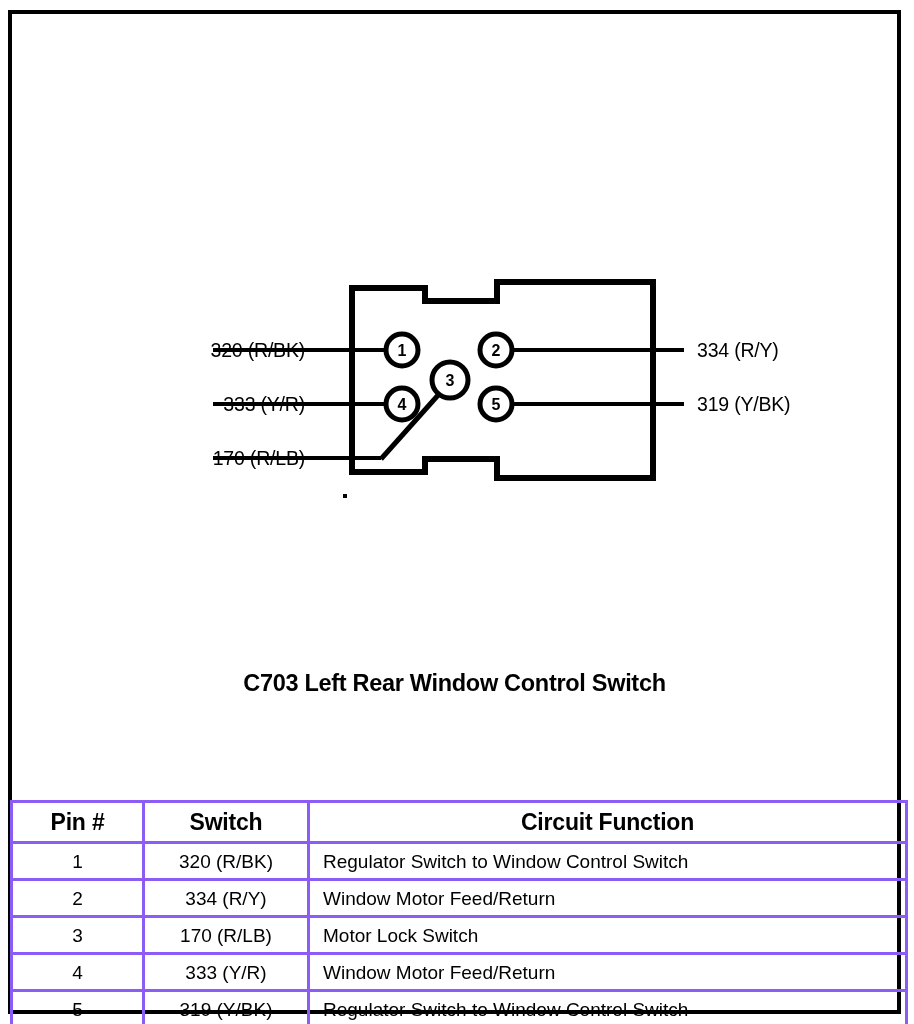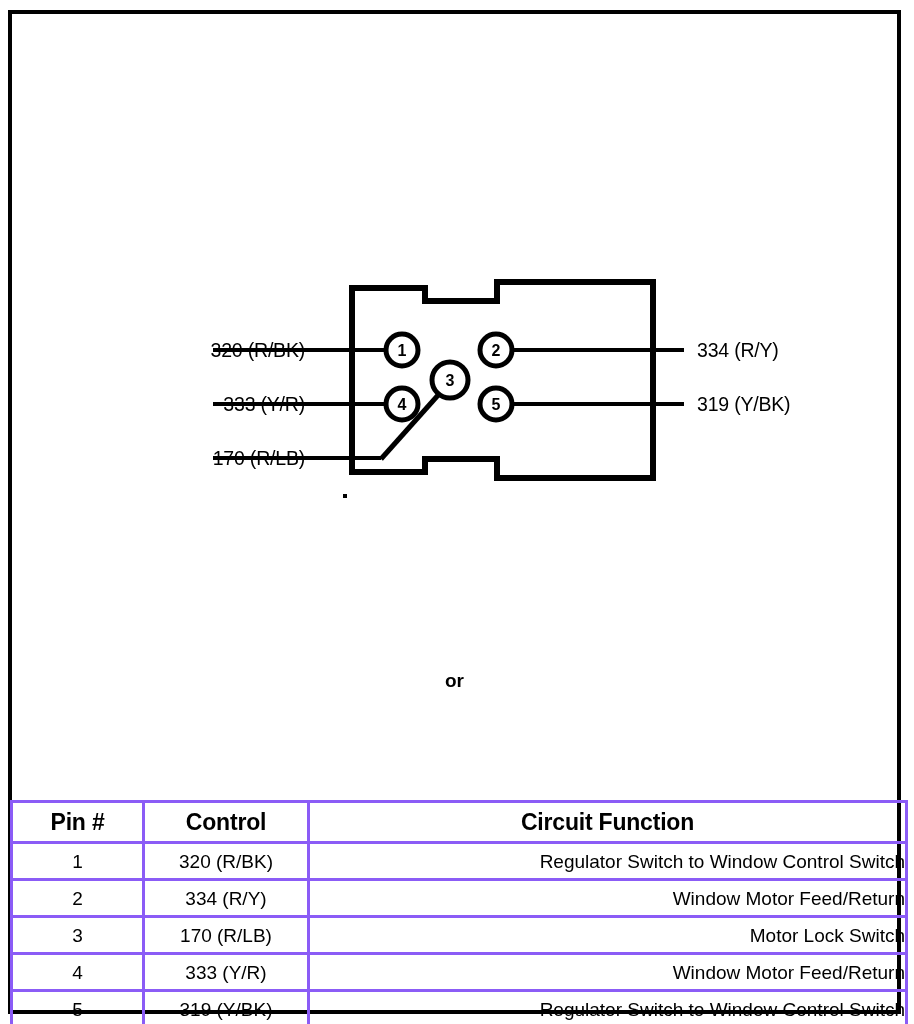"C703 Left Rear Window Control" span.cap-main { html: none -> <span>C703 Left Rear Window Control Switch</span> }
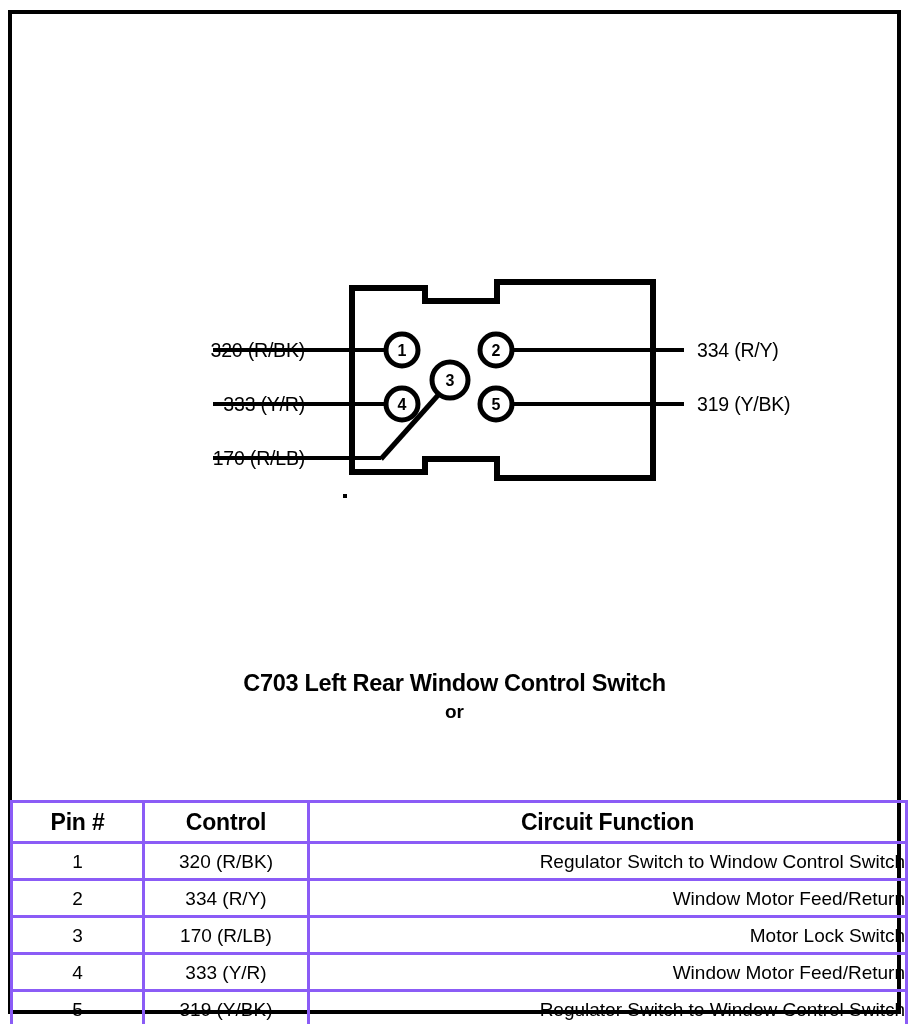"or" span.cap-or { html: <span>or</span> -> none }
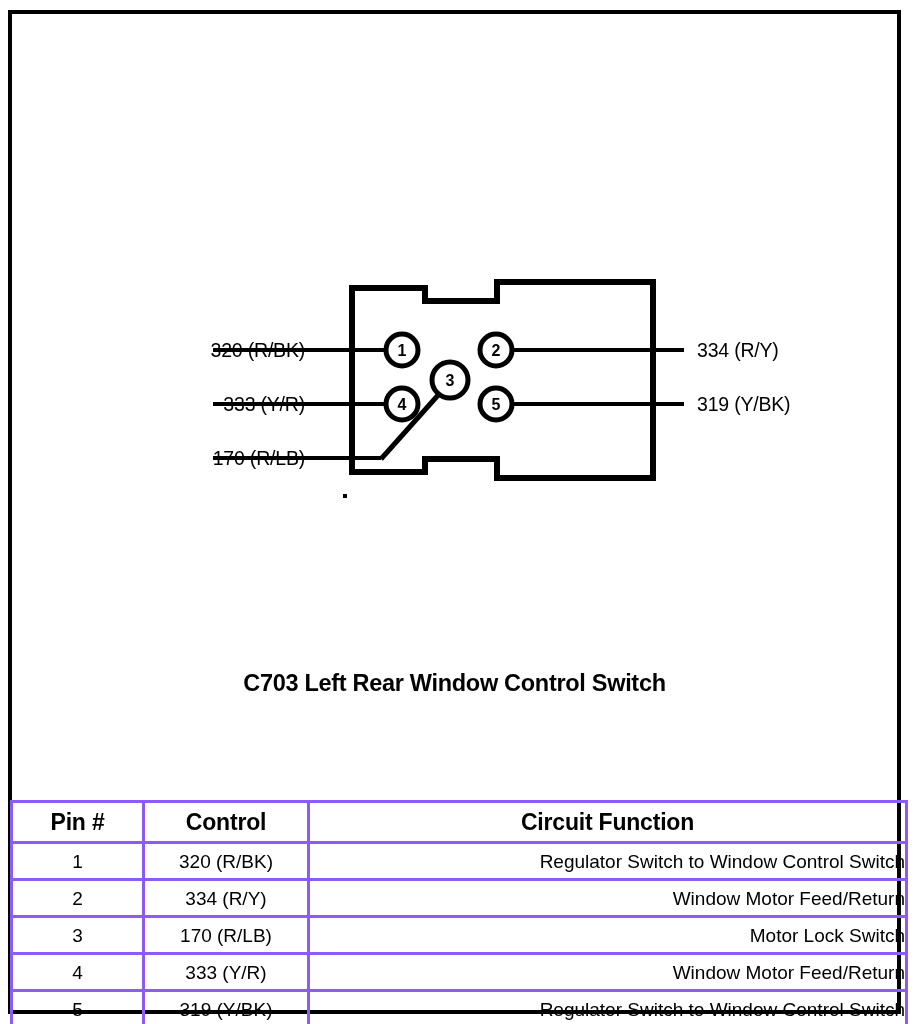"Control" th { text: Control -> Switch }
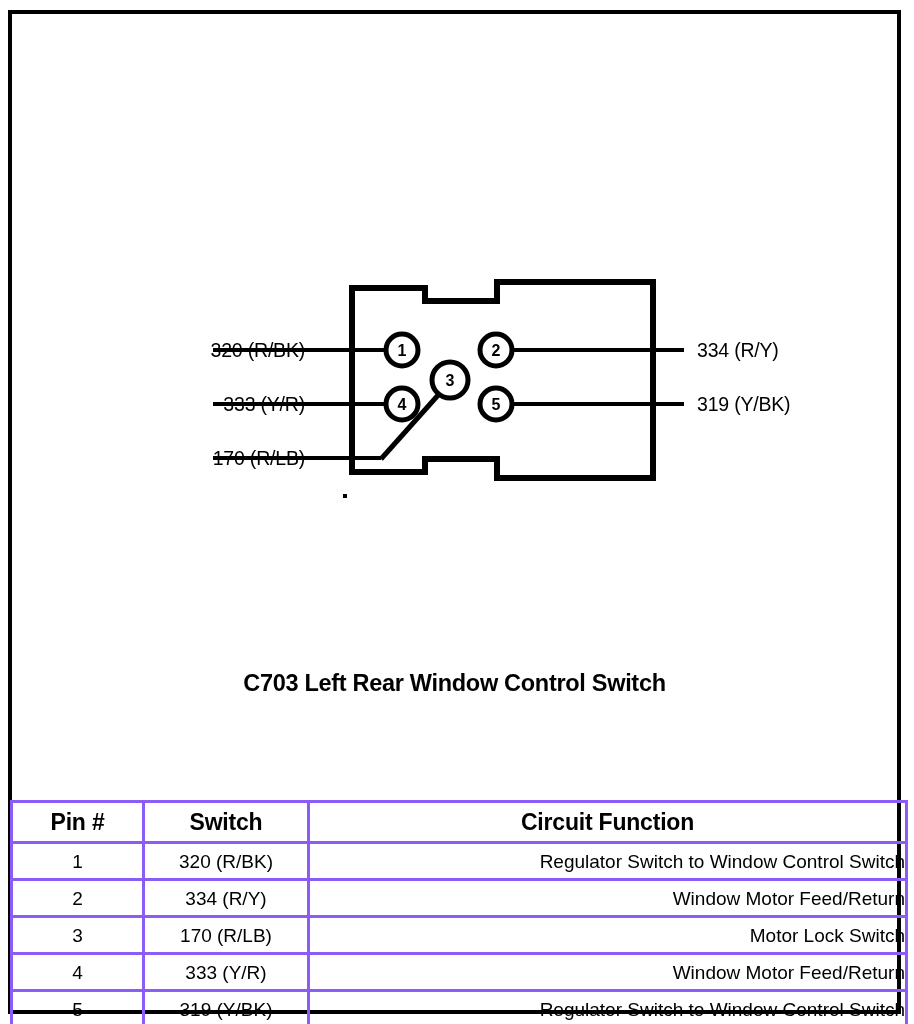"Regulator Switch to Window Control" #pin-table td.cell-fn { padding-left: 22px -> 13px; text-align: right -> left }
